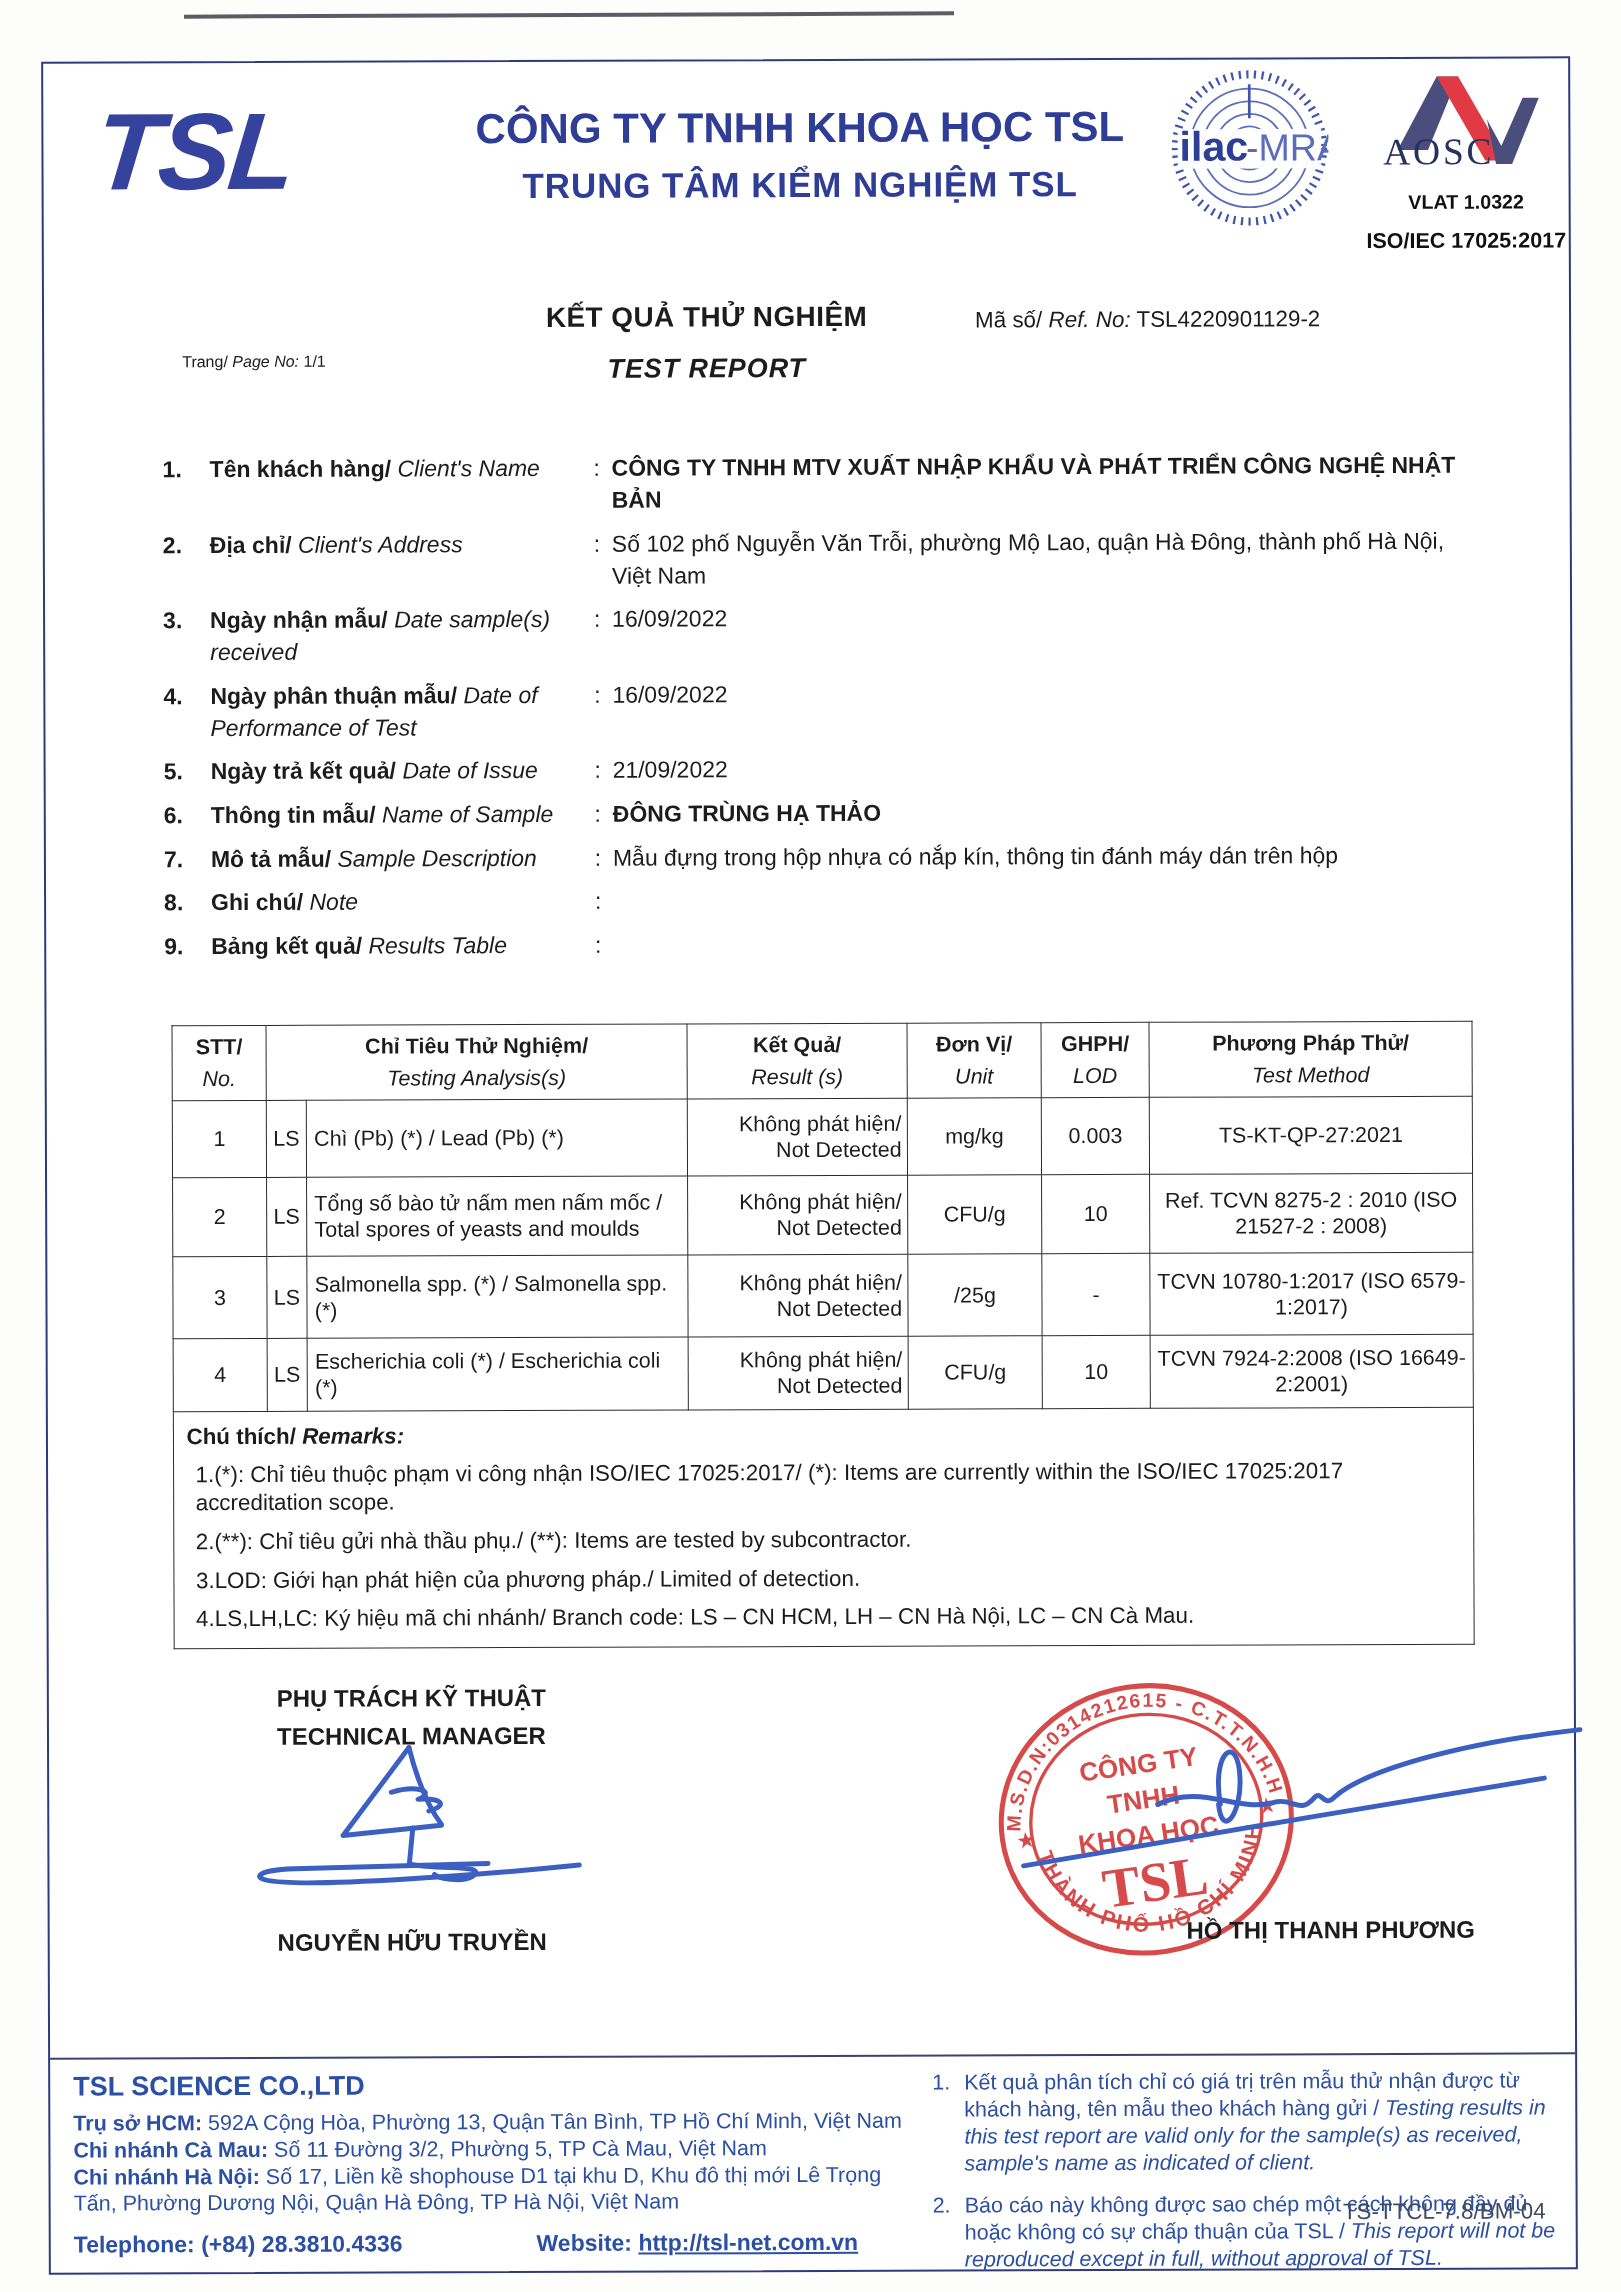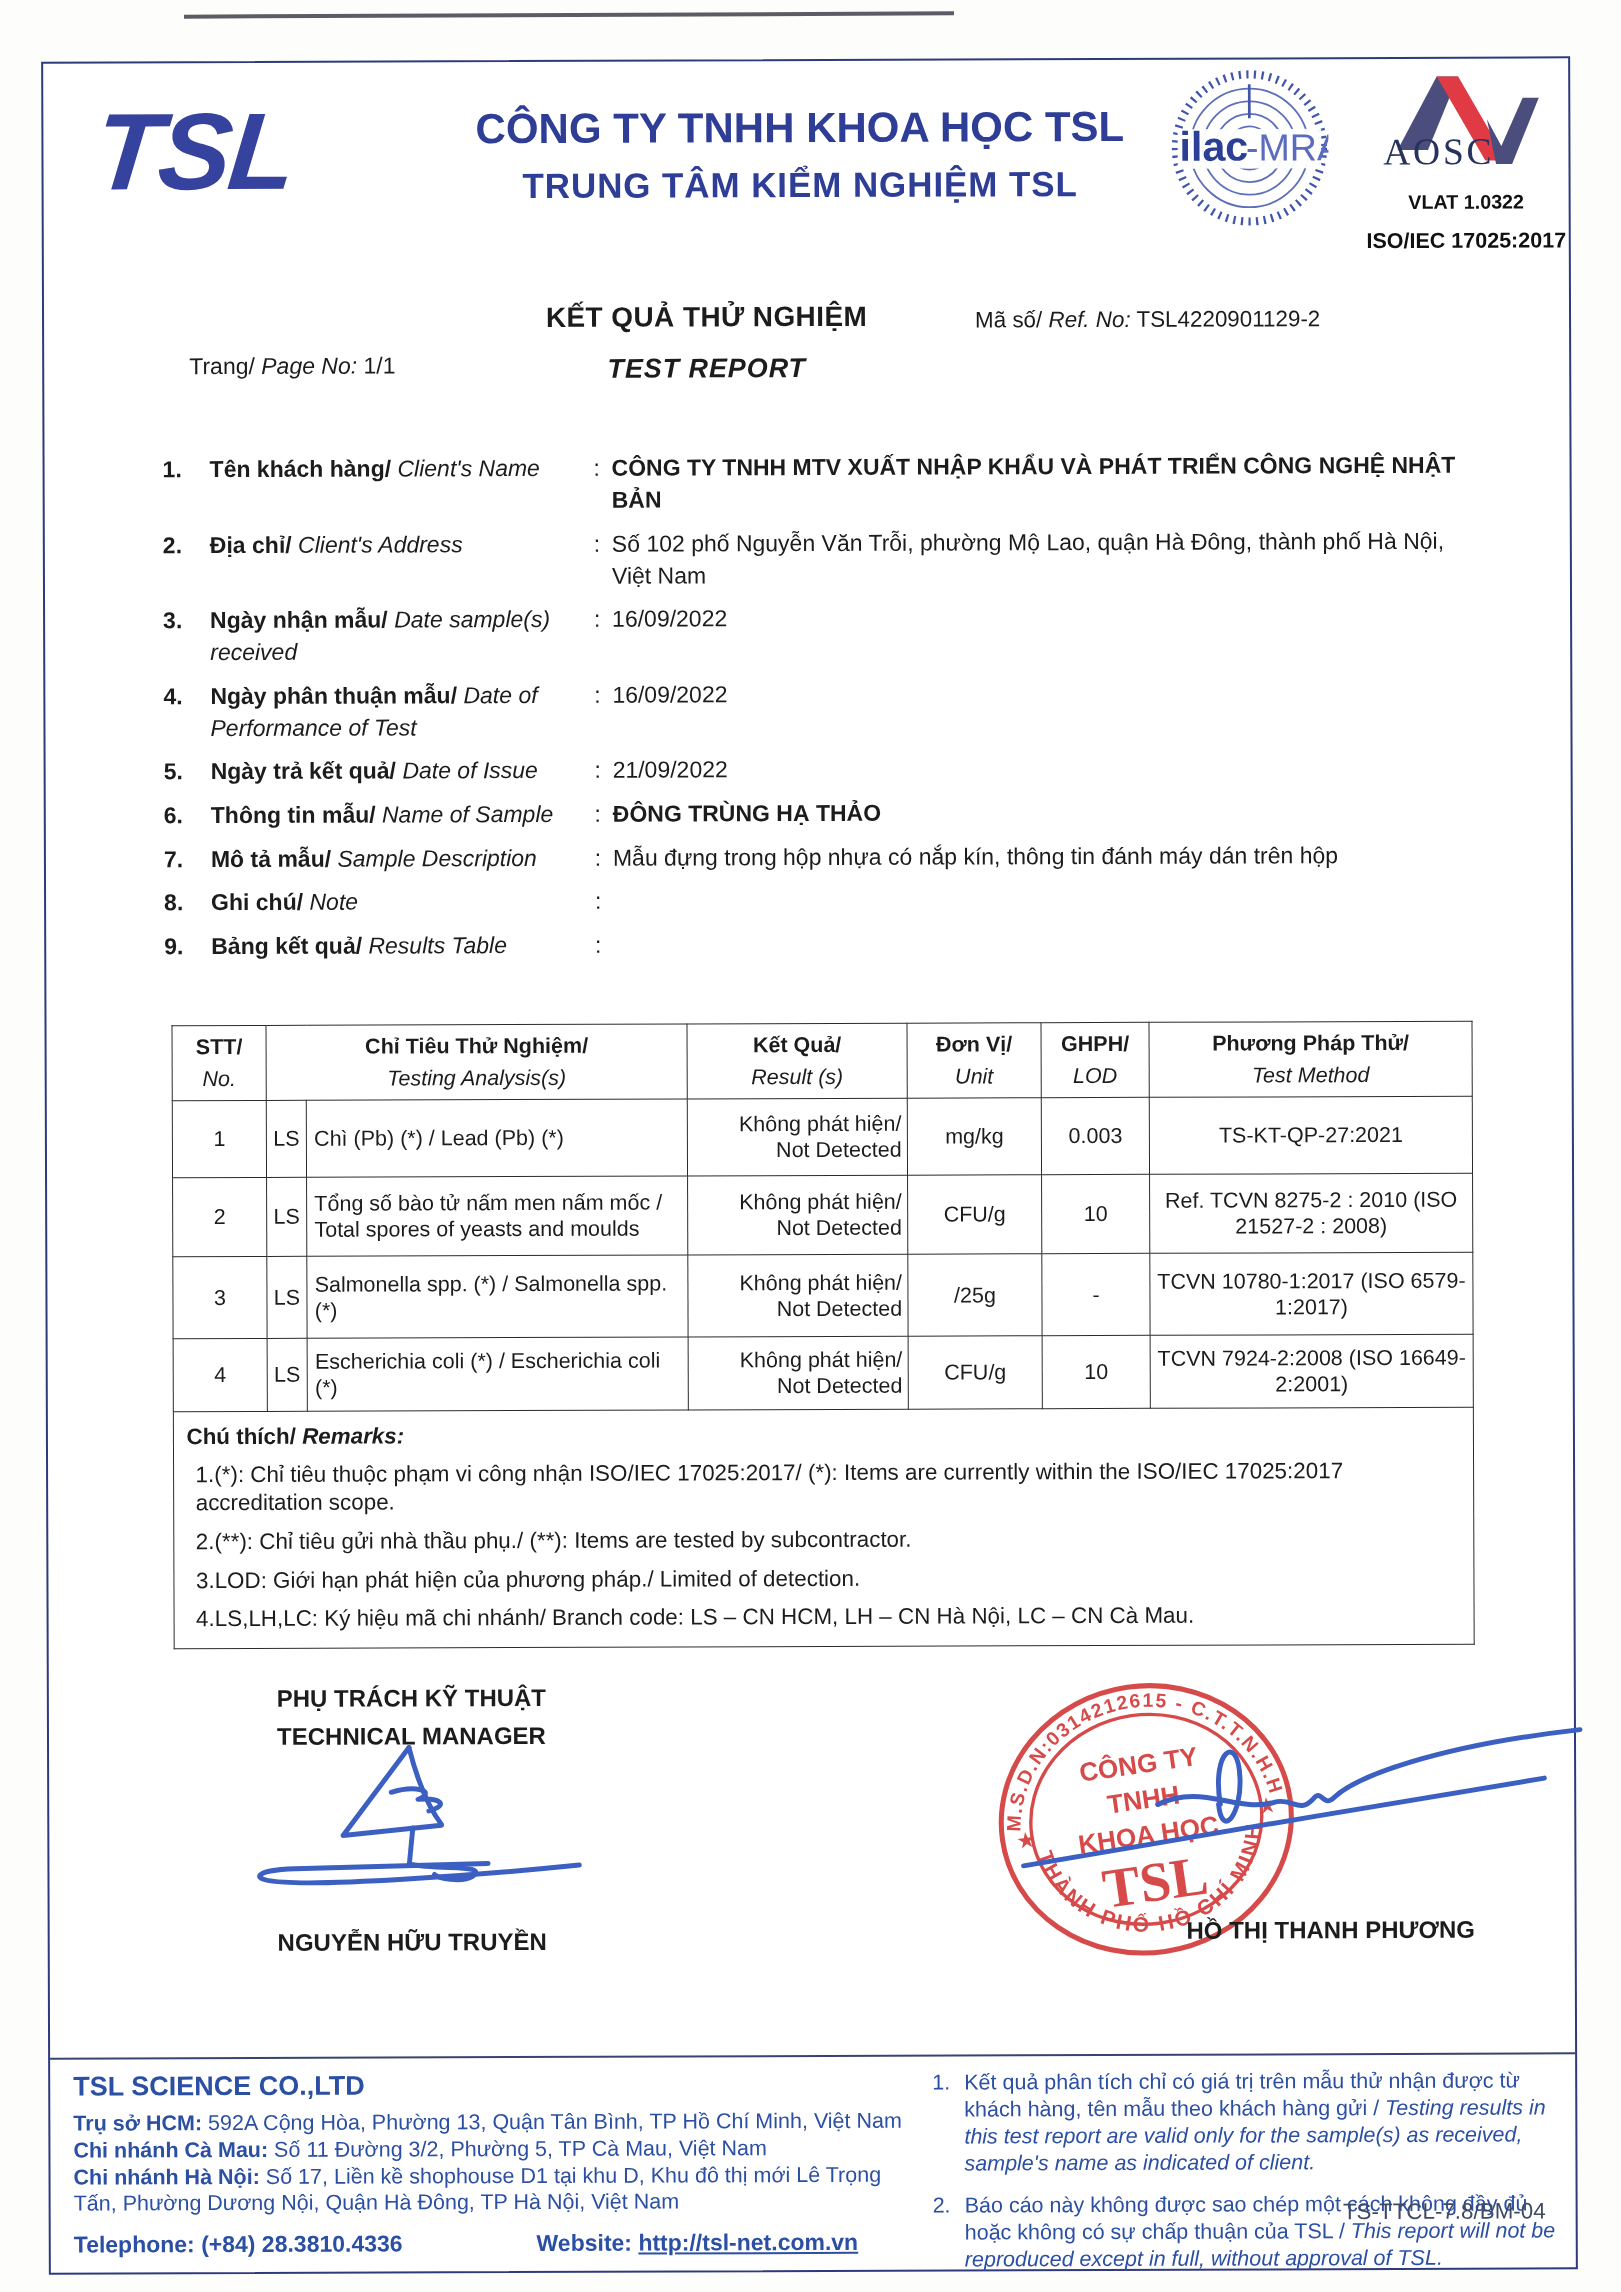"Trang/ Page No: 1/1" .page-block { font-size: 23px -> 16px; left: 145px -> 138px }
